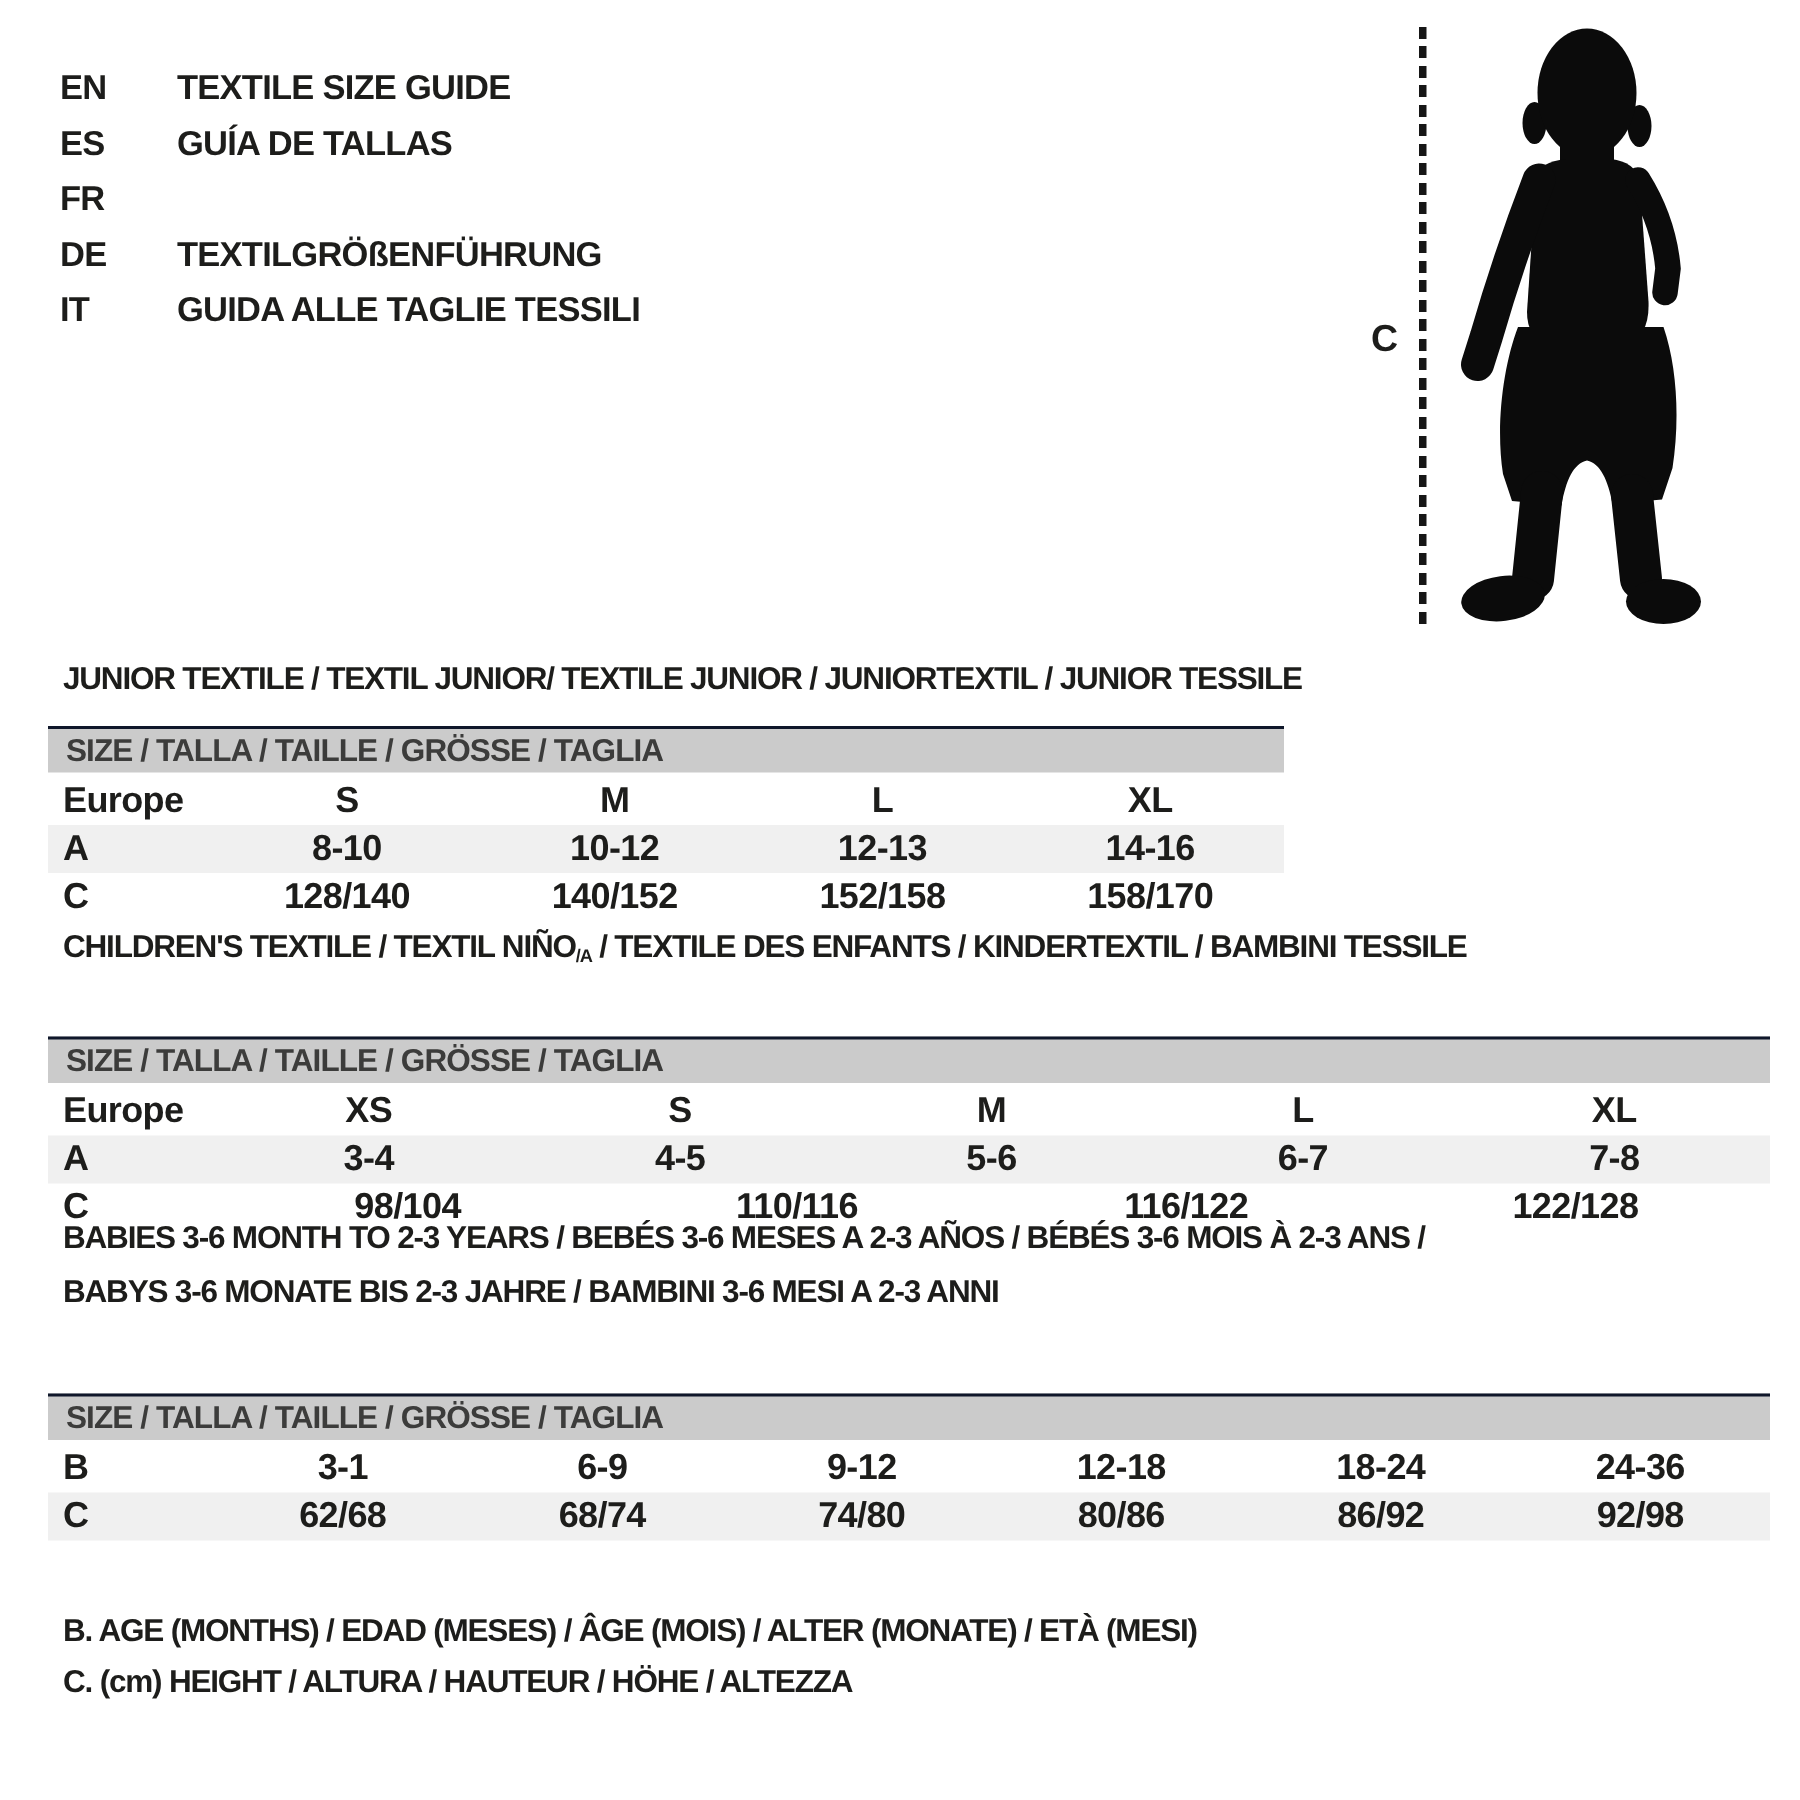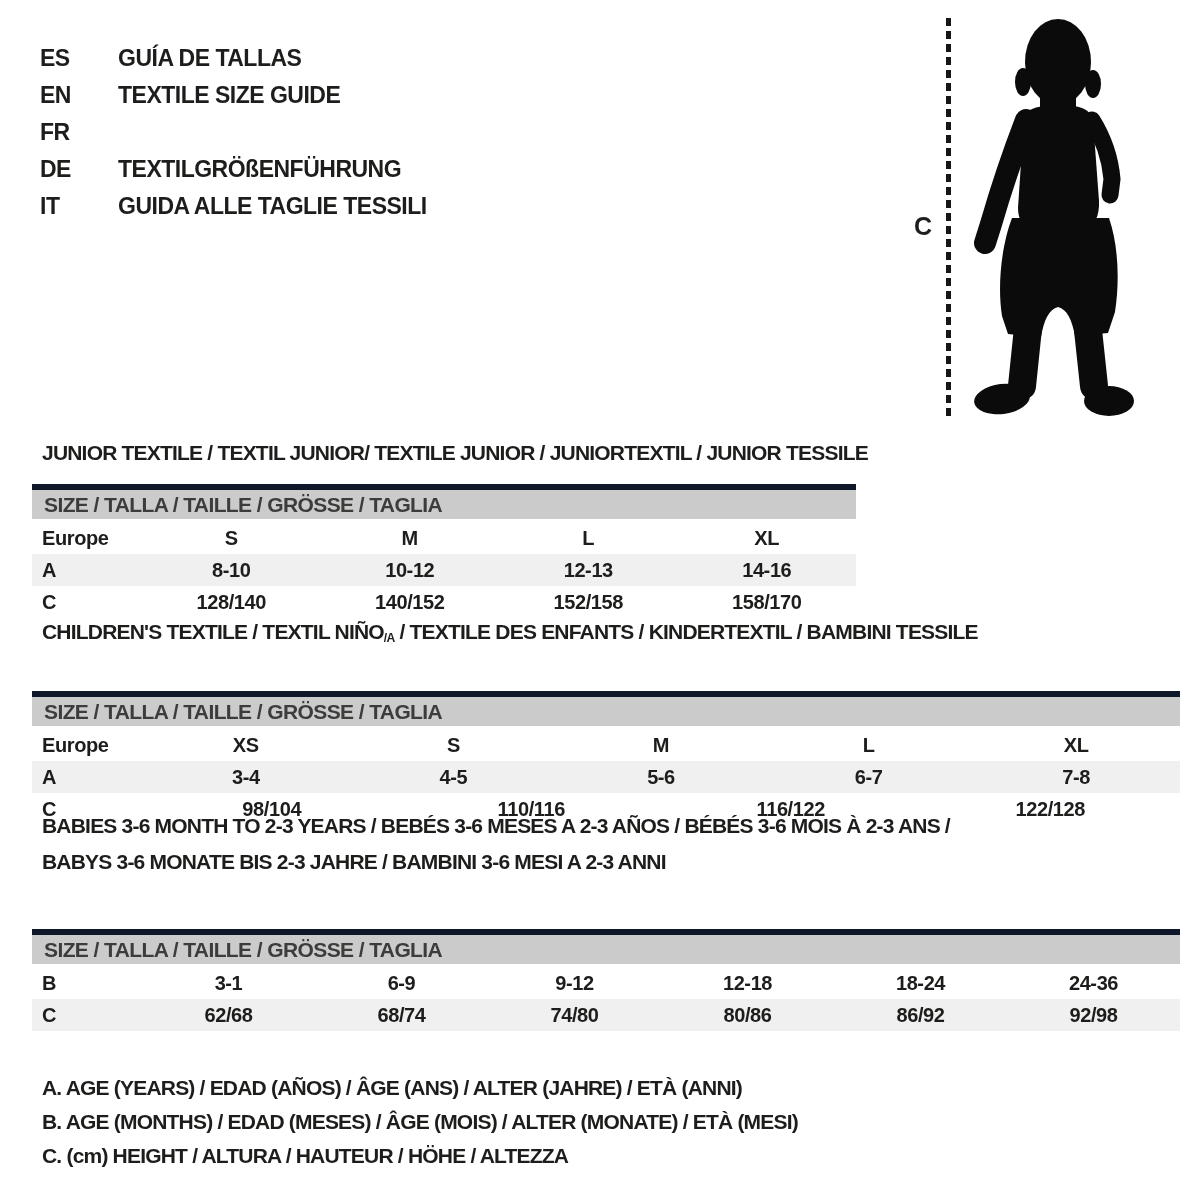"ES" div.lang-row { order: before "EN" -> after "EN" }
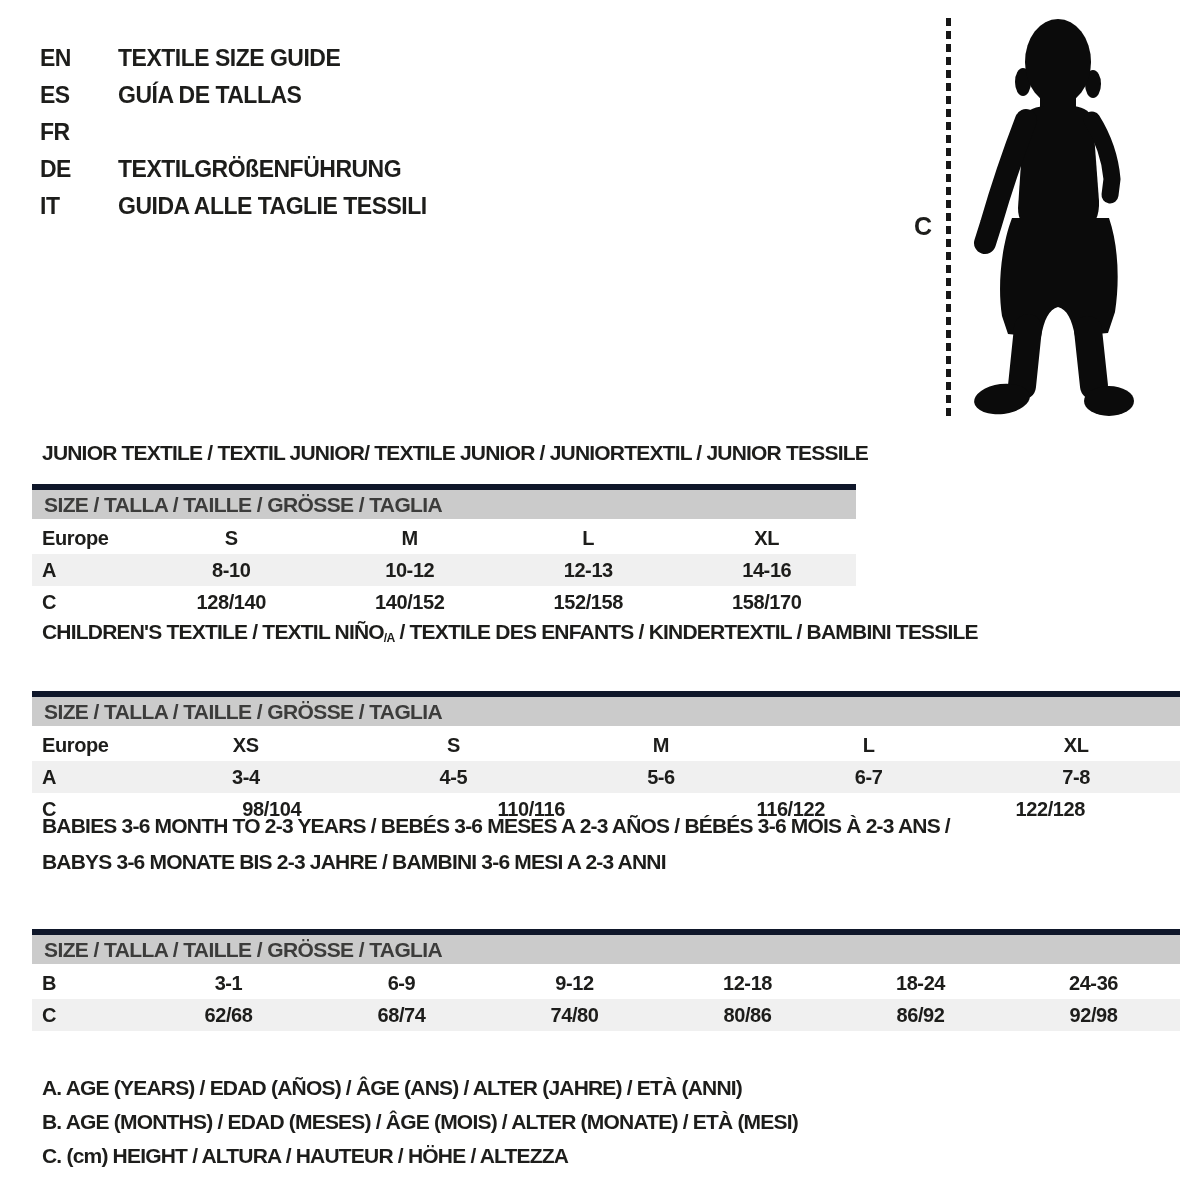"SIZE / TALLA / TAILLE" .t-head { border-top: 6px solid #0f172a -> 2px solid #0f172a }
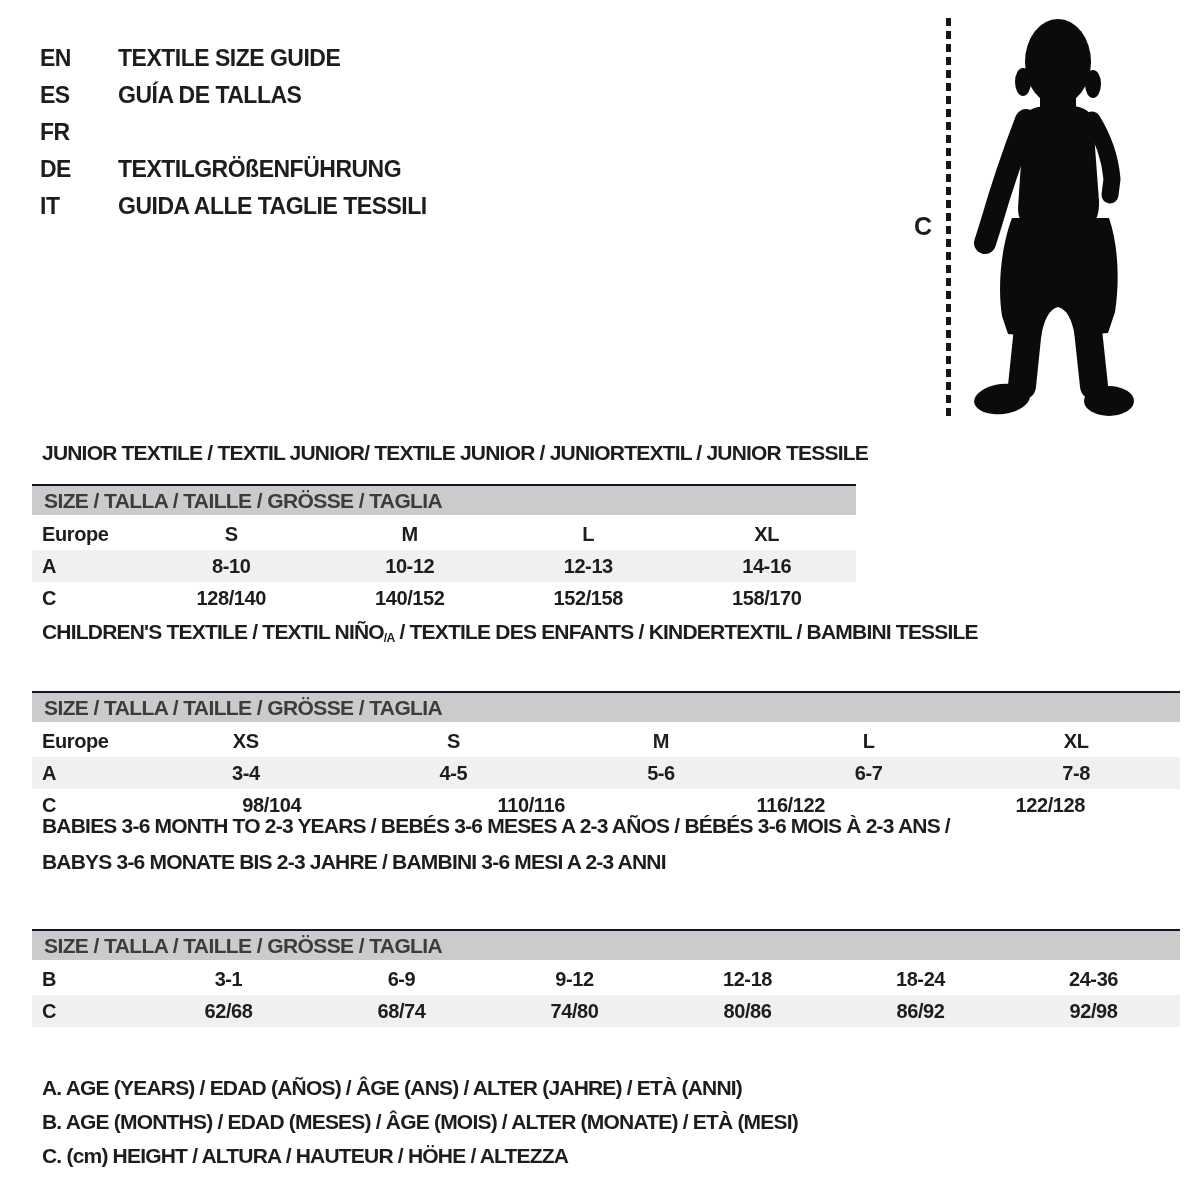"Europe" .t-row { font-size: 20px -> 24px }
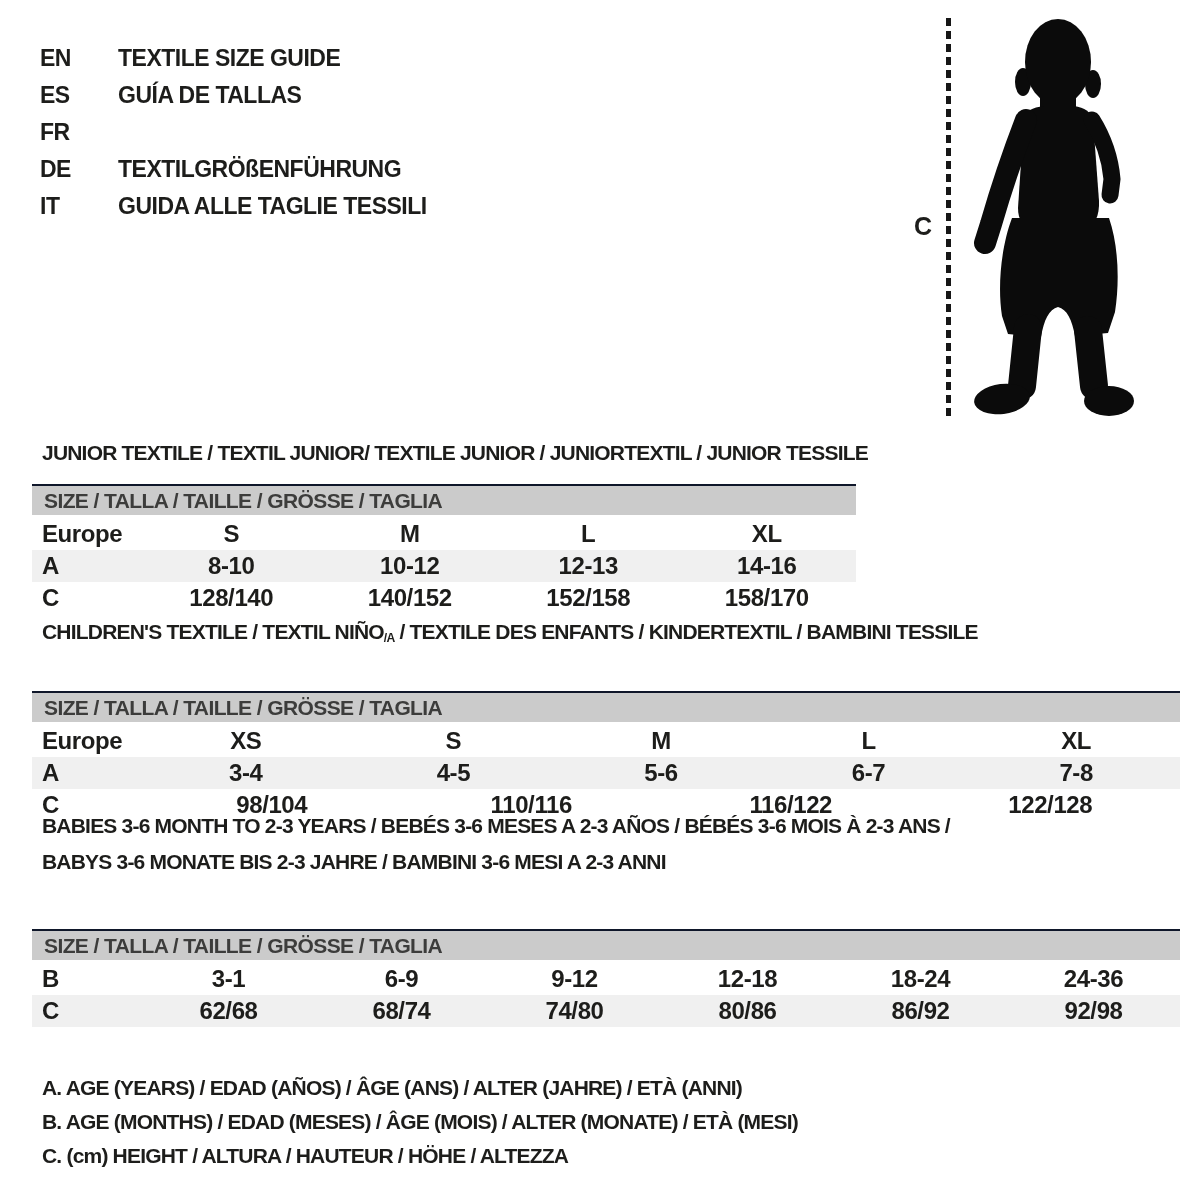"A. AGE (YEARS) / EDAD" div.legend-line { html: <div>A. AGE (YEARS) / EDAD (AÑOS) / ÂGE (ANS) / ALTER (JAHRE) / ETÀ (ANNI)</div> -> none }
